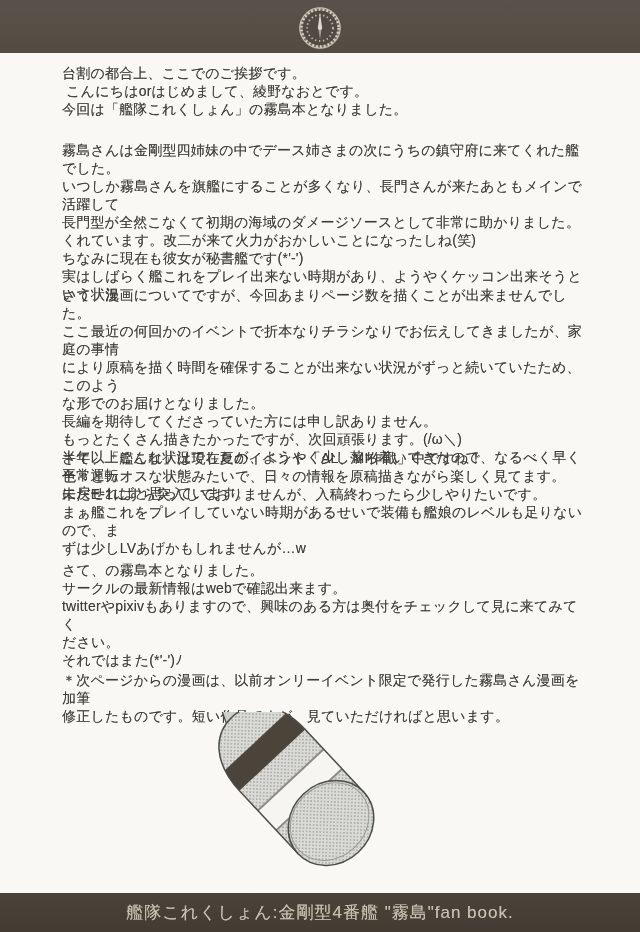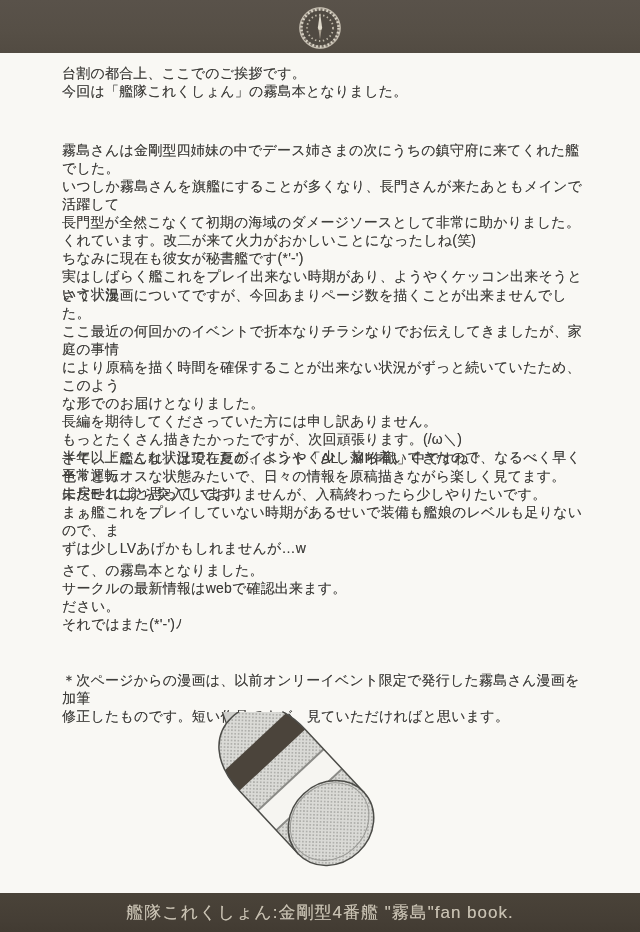"こんにちはorはじめまして、綾野なおとです。" span.line { html: none -> <span> こんにちはorはじめまして、綾野なおとです。</span> }
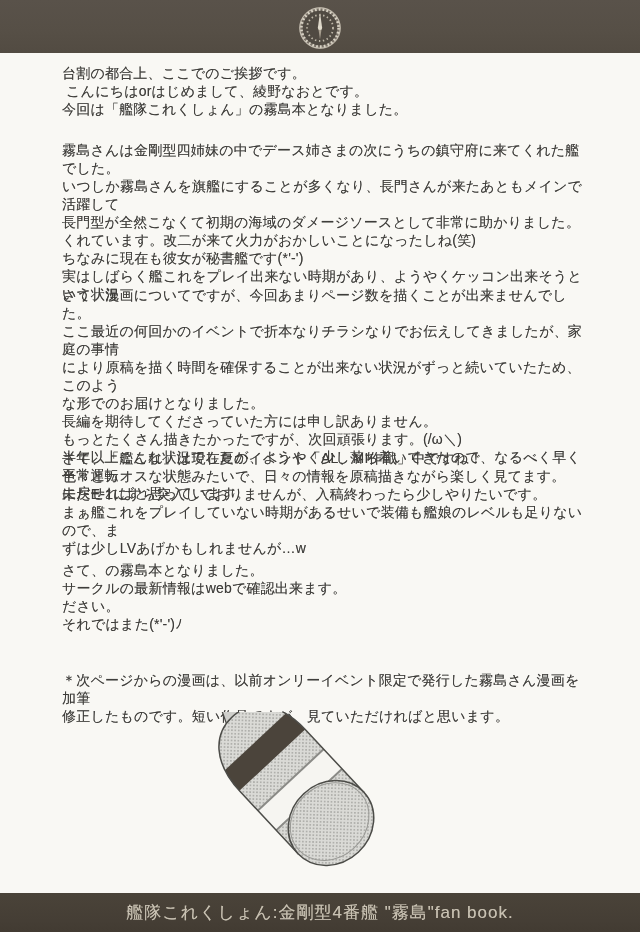"twitterやpixivもありますので、興味のある方は奥付をチェックして見に来" span.line { html: none -> <span>twitterやpixivもありますので、興味のある方は奥付をチェックして見に来てみてく</span> }
